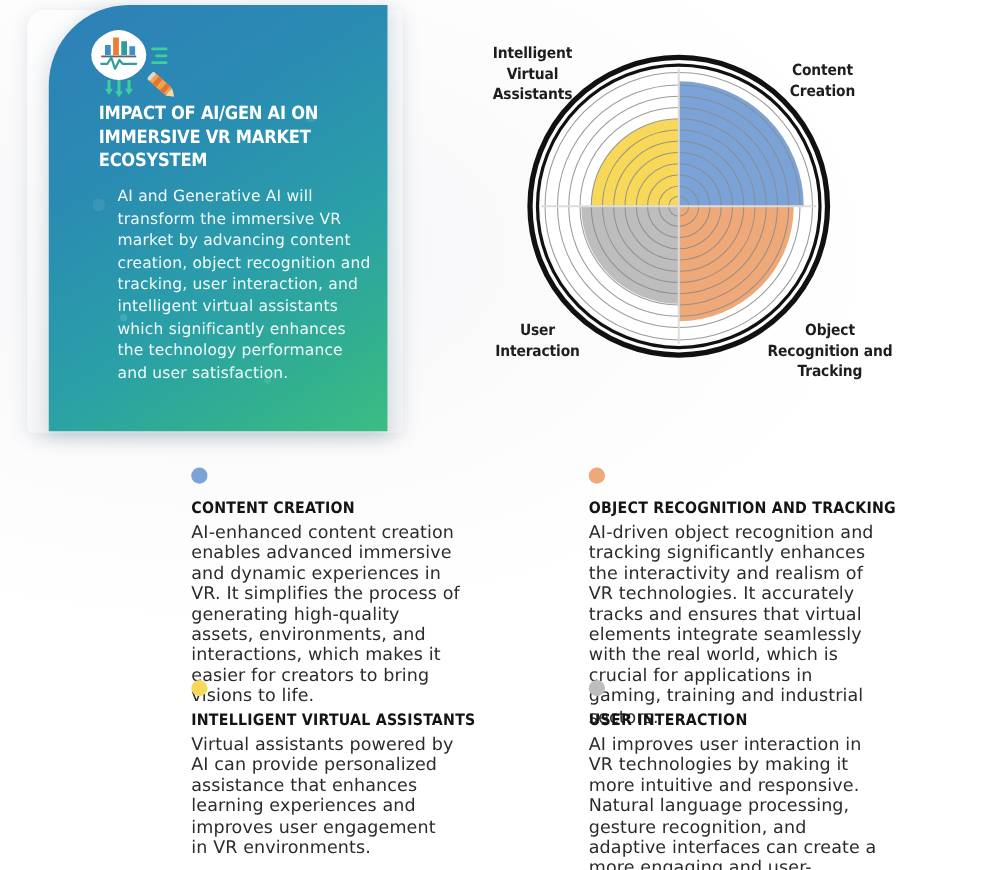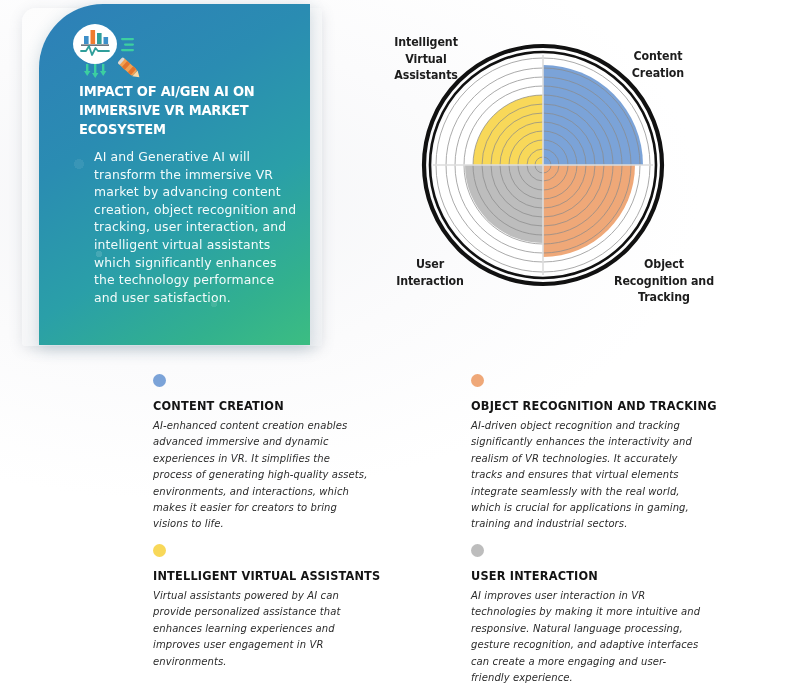"AI-enhanced content creation enables" .block .b-body { font-size: 10px -> 14px; font-style: italic -> none }
